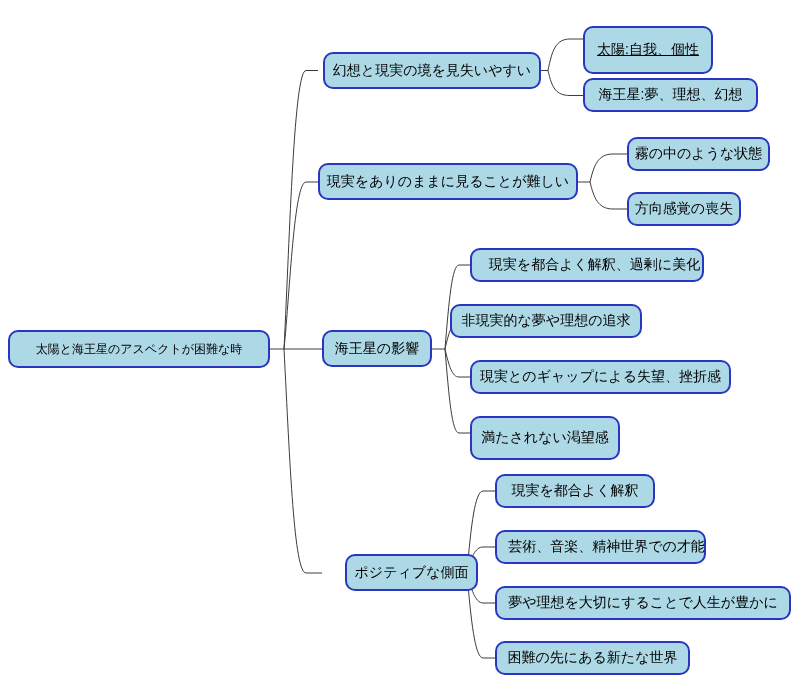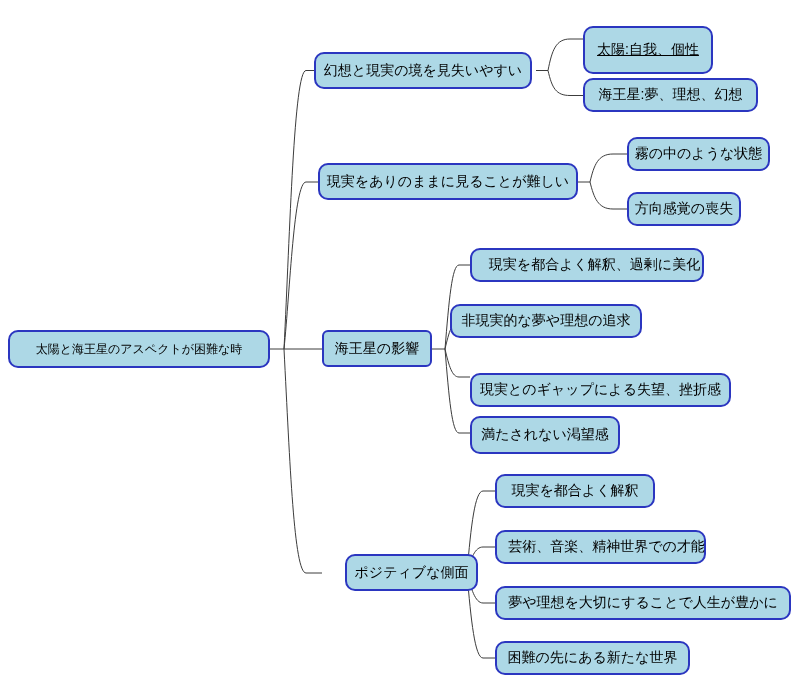"幻想と現実の境を見失いやすい" div.node { left: 314px -> 323px }
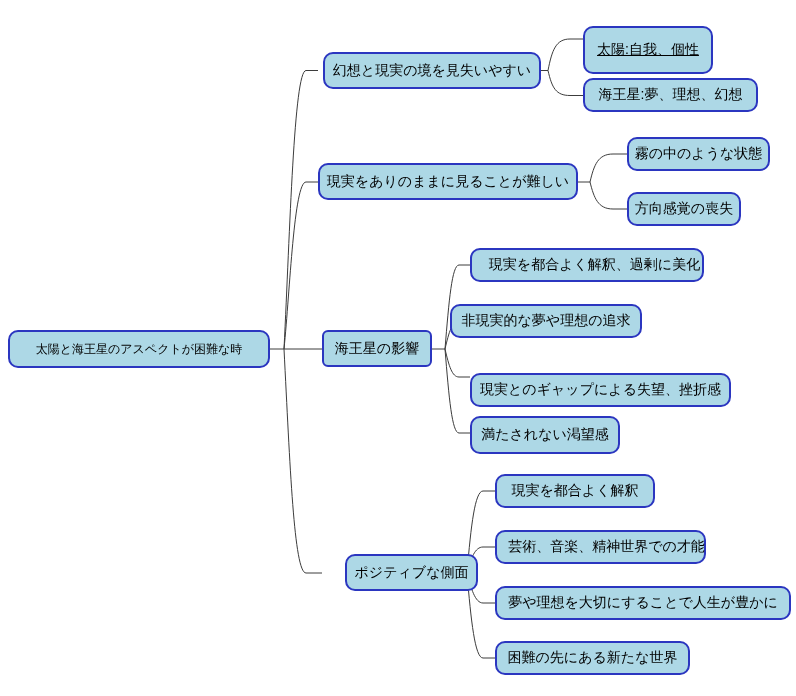"海王星の影響" div.node { border-radius: 6px -> none }
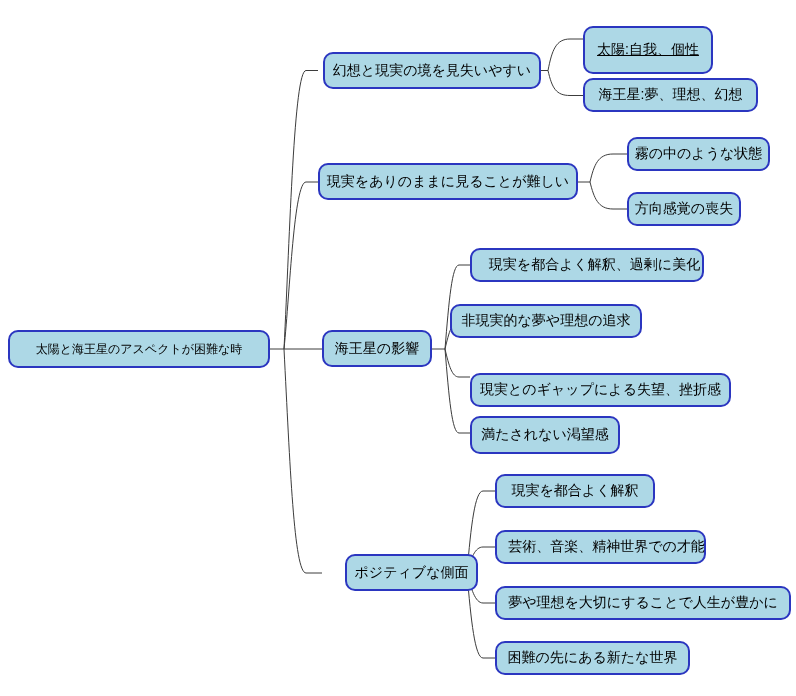"現実とのギャップによる失望、挫折感" div.node { margin-top: 13px -> none }
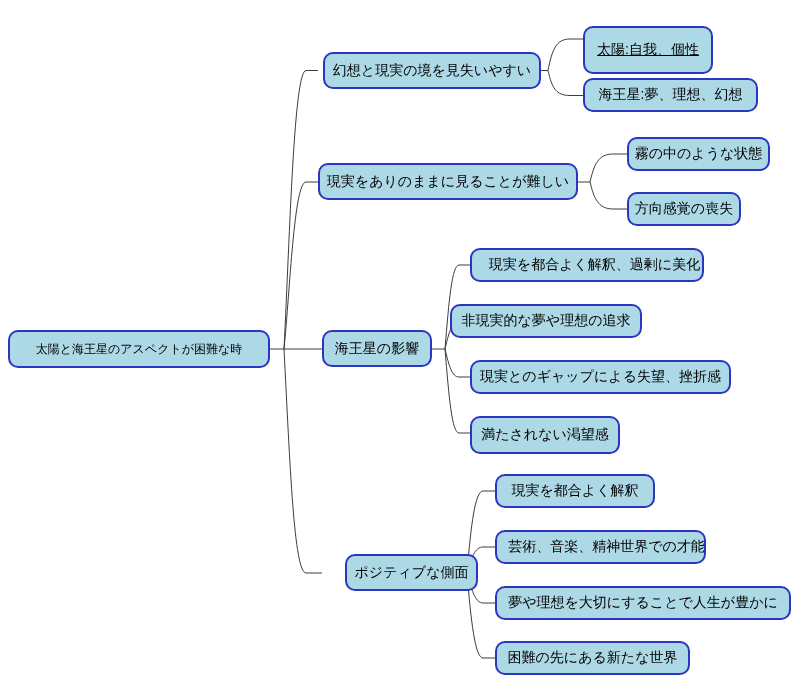"満たされない渇望感" div.node { height: 38px -> 44px }
